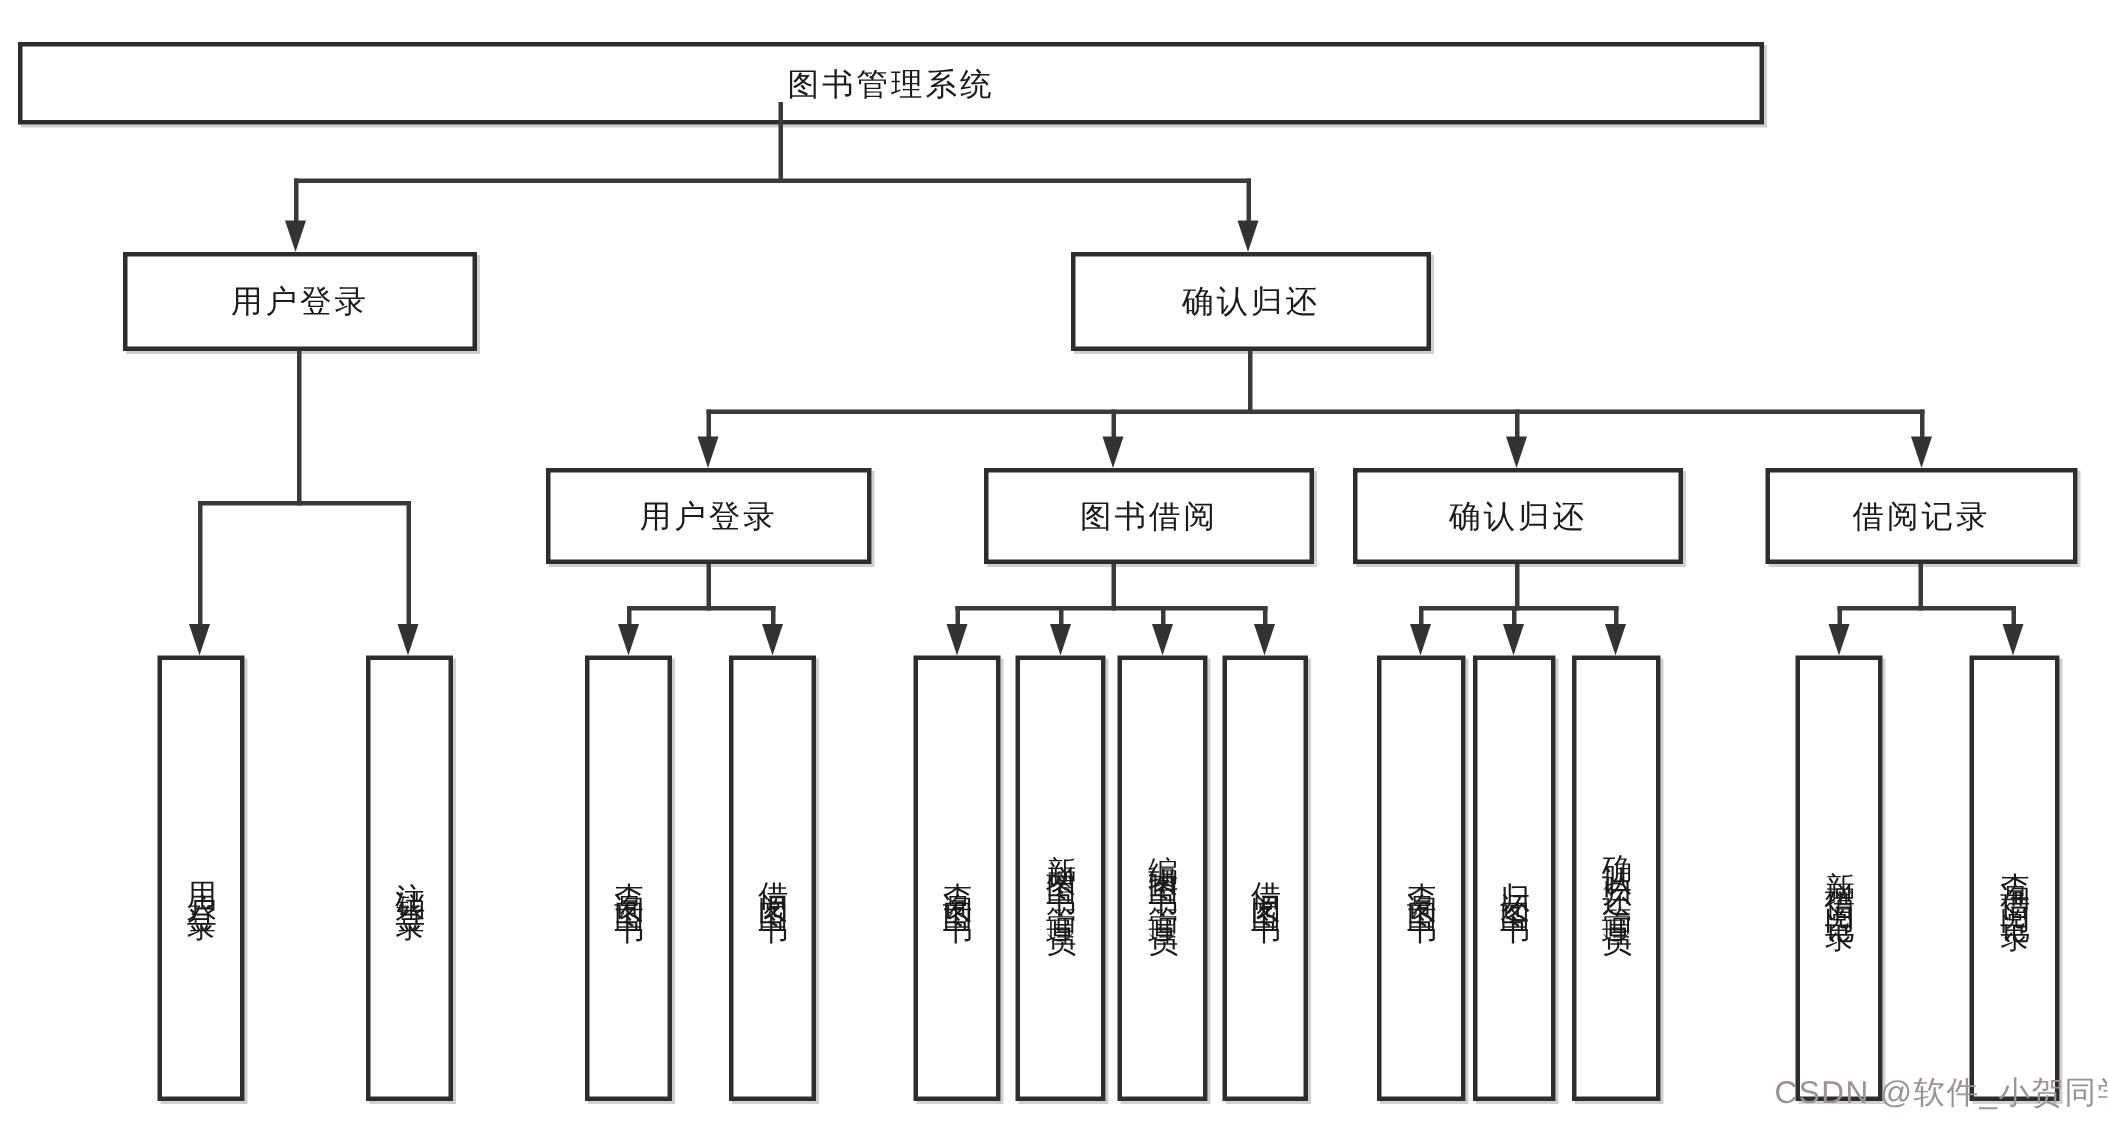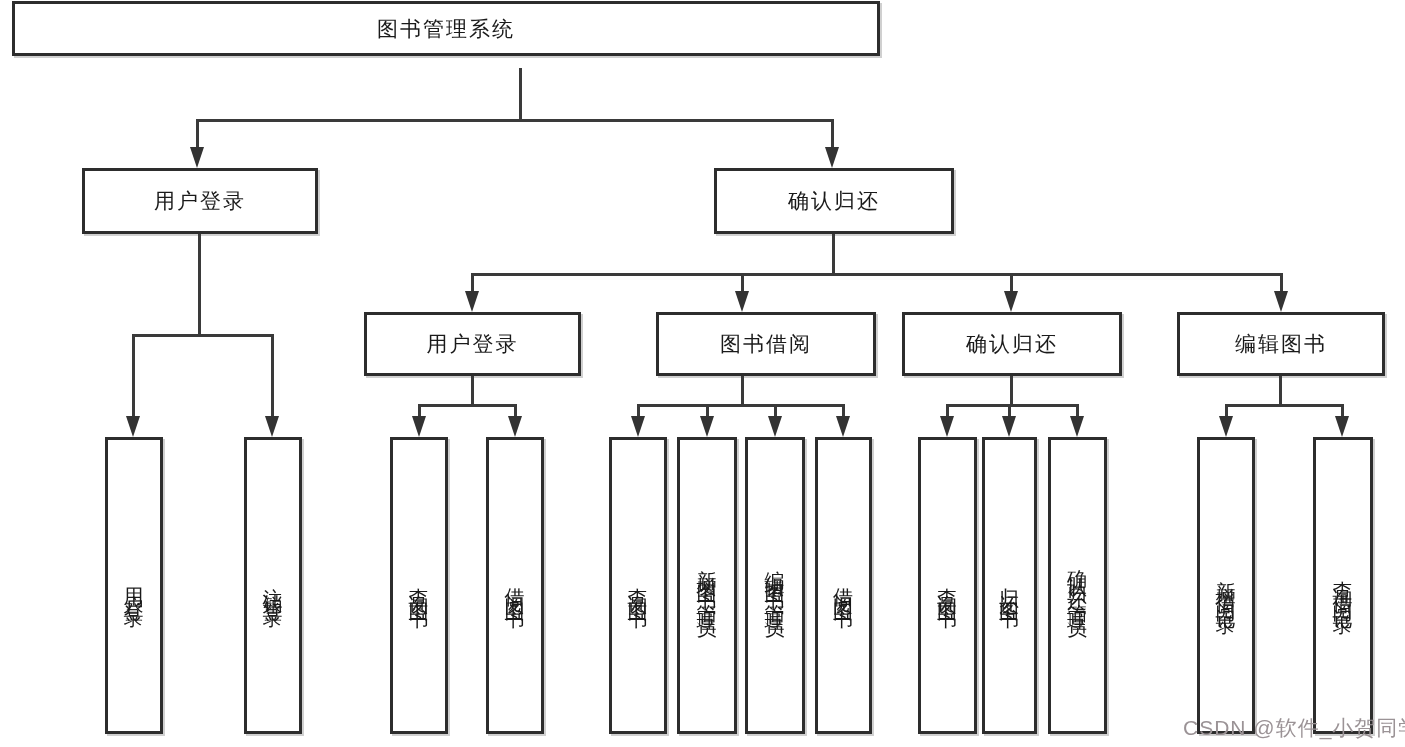"图书管理系统" div.node { top: 1px -> 28px; width: 868px -> 1164px }
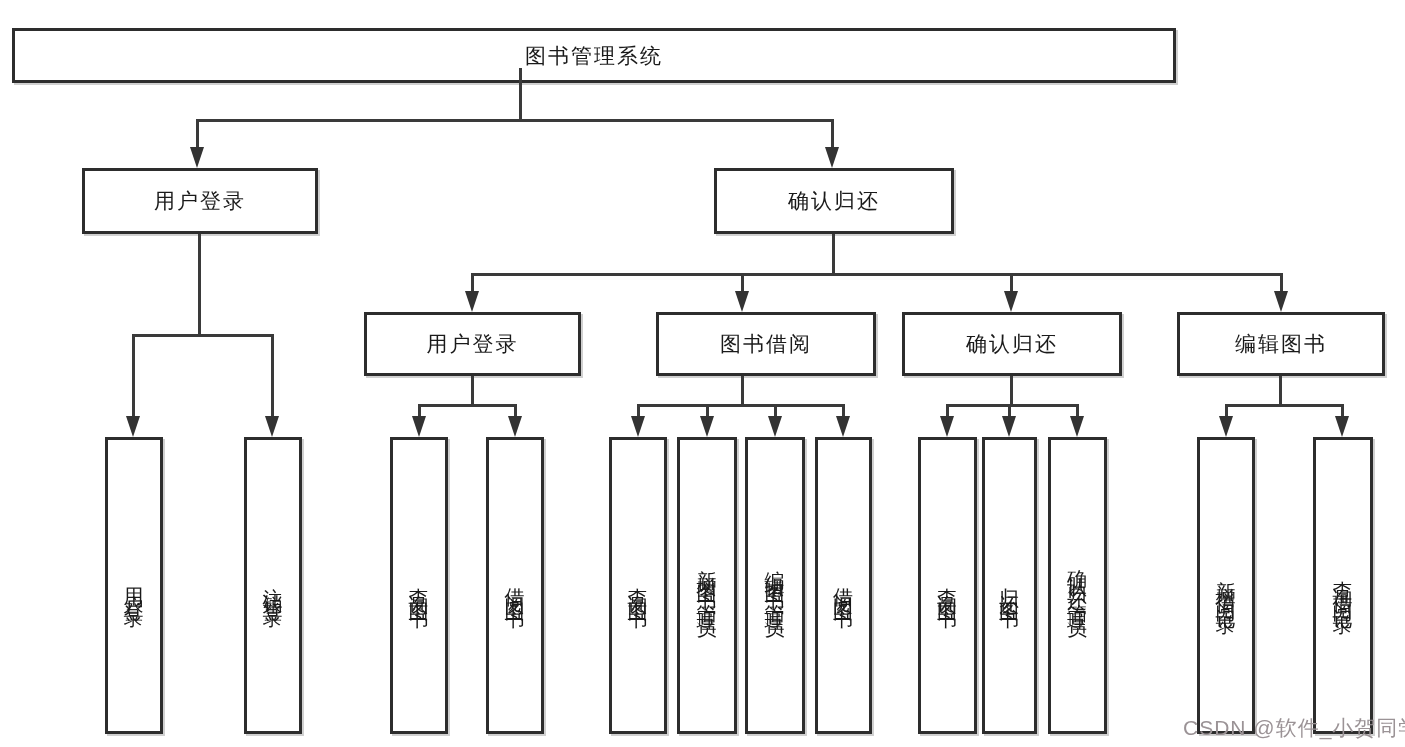"编辑图书" span { text: 编辑图书 -> 借阅记录 }
